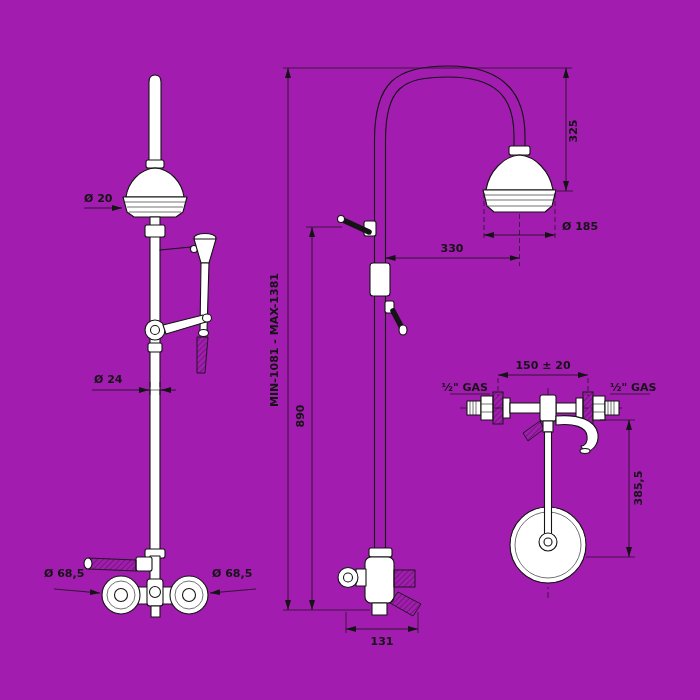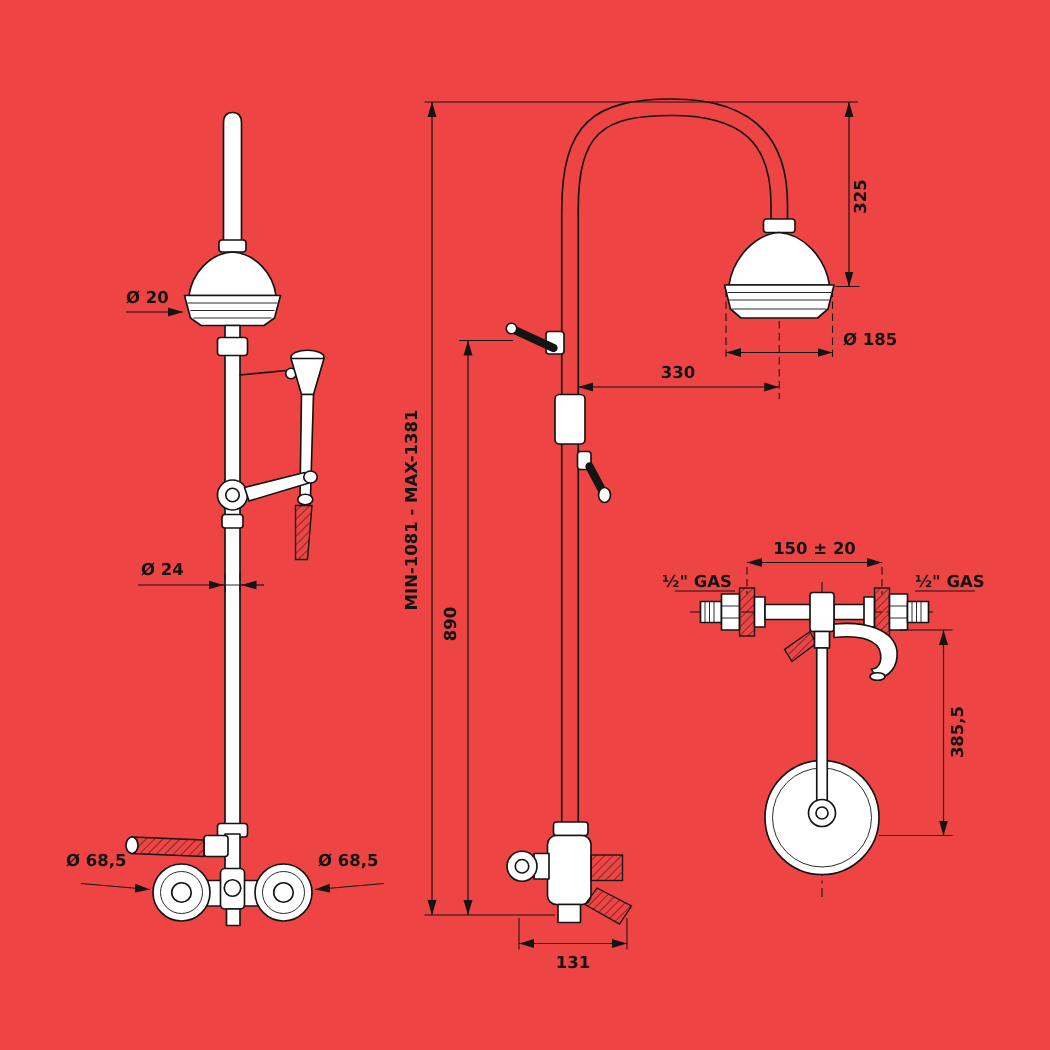"Ø 20" .canvas { background: #ef4444 -> #a21caf }
